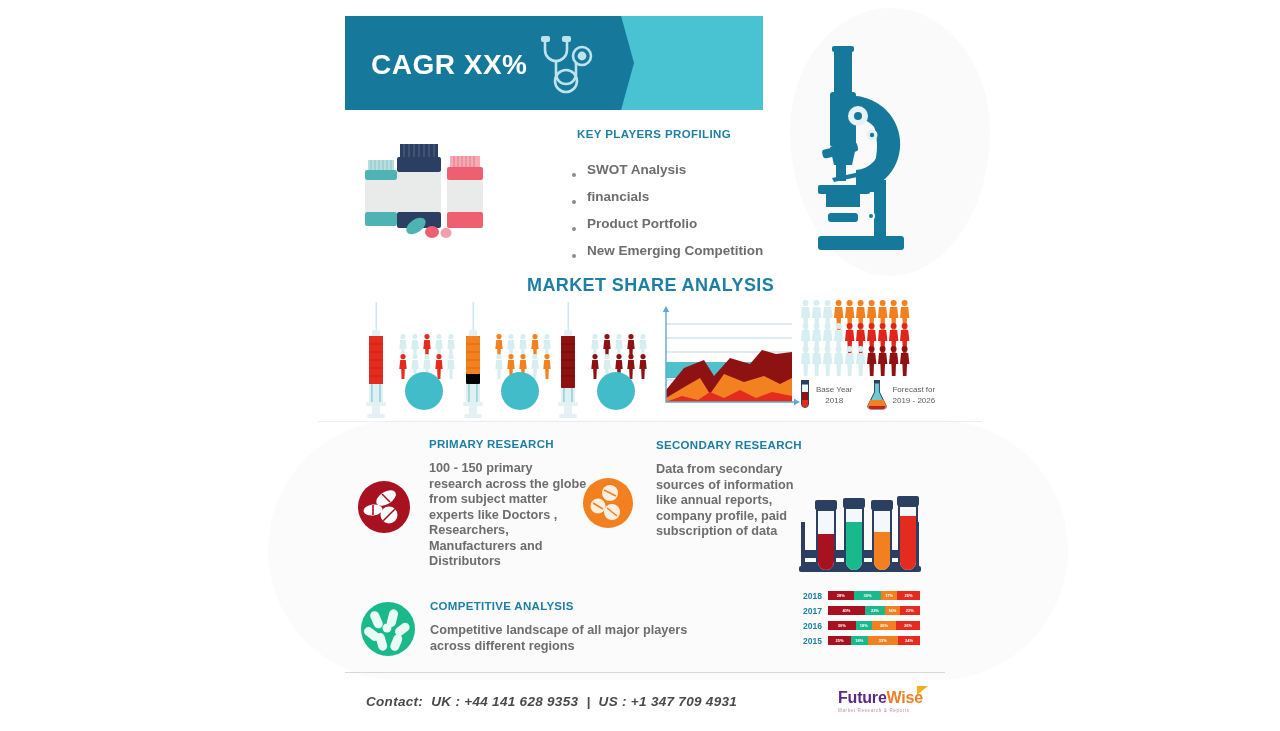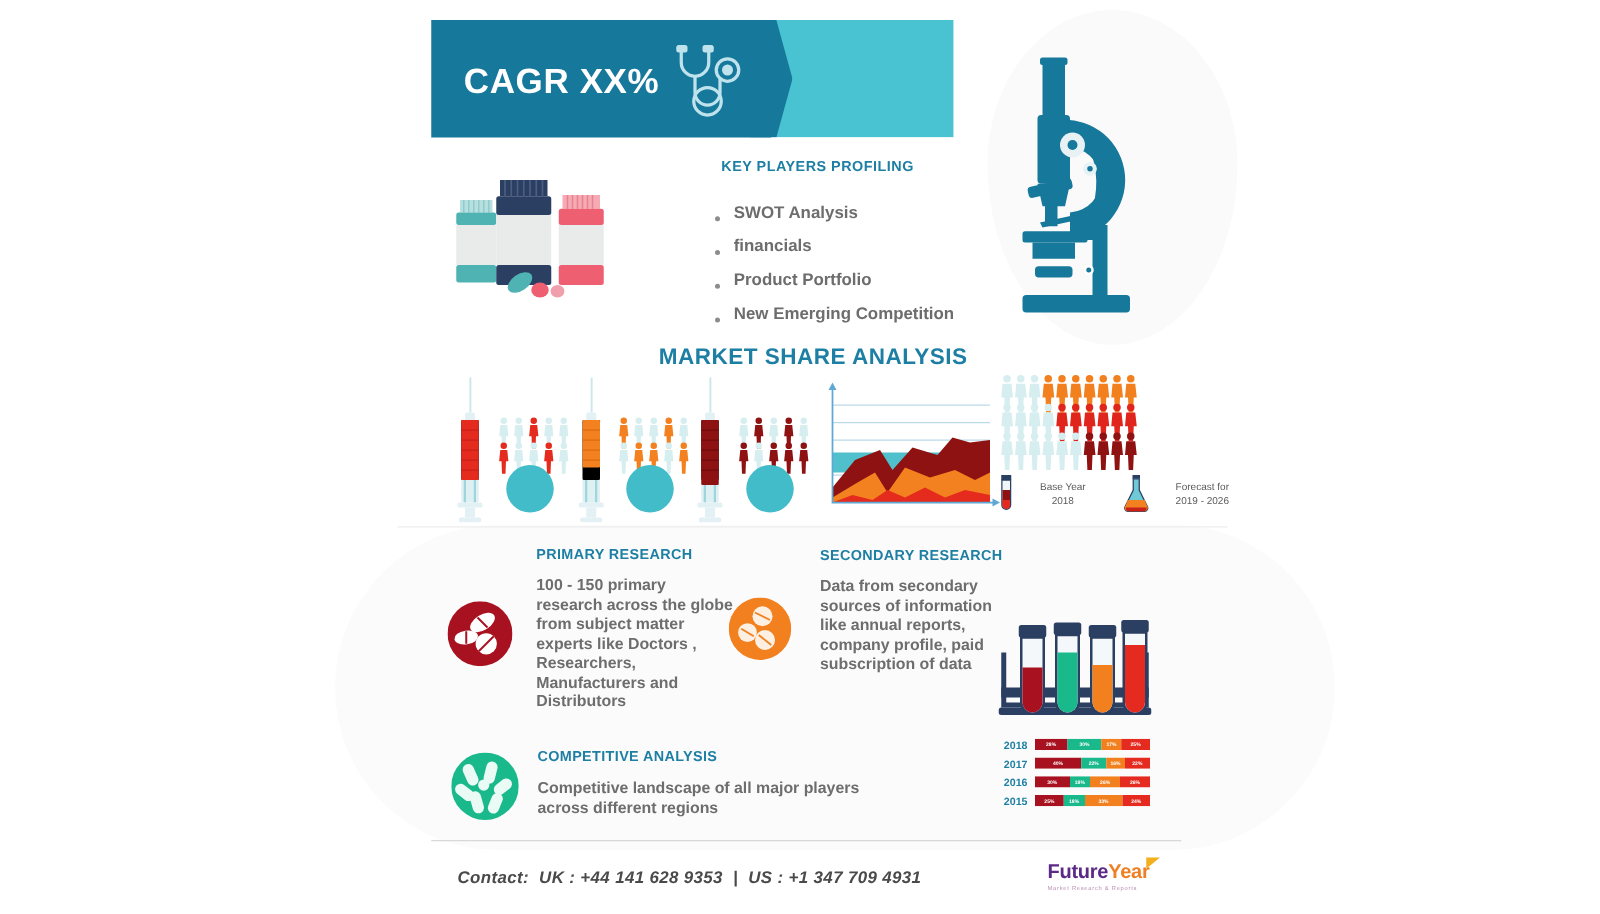"Base Year" .ms-legend { gap: 20px -> 4px }
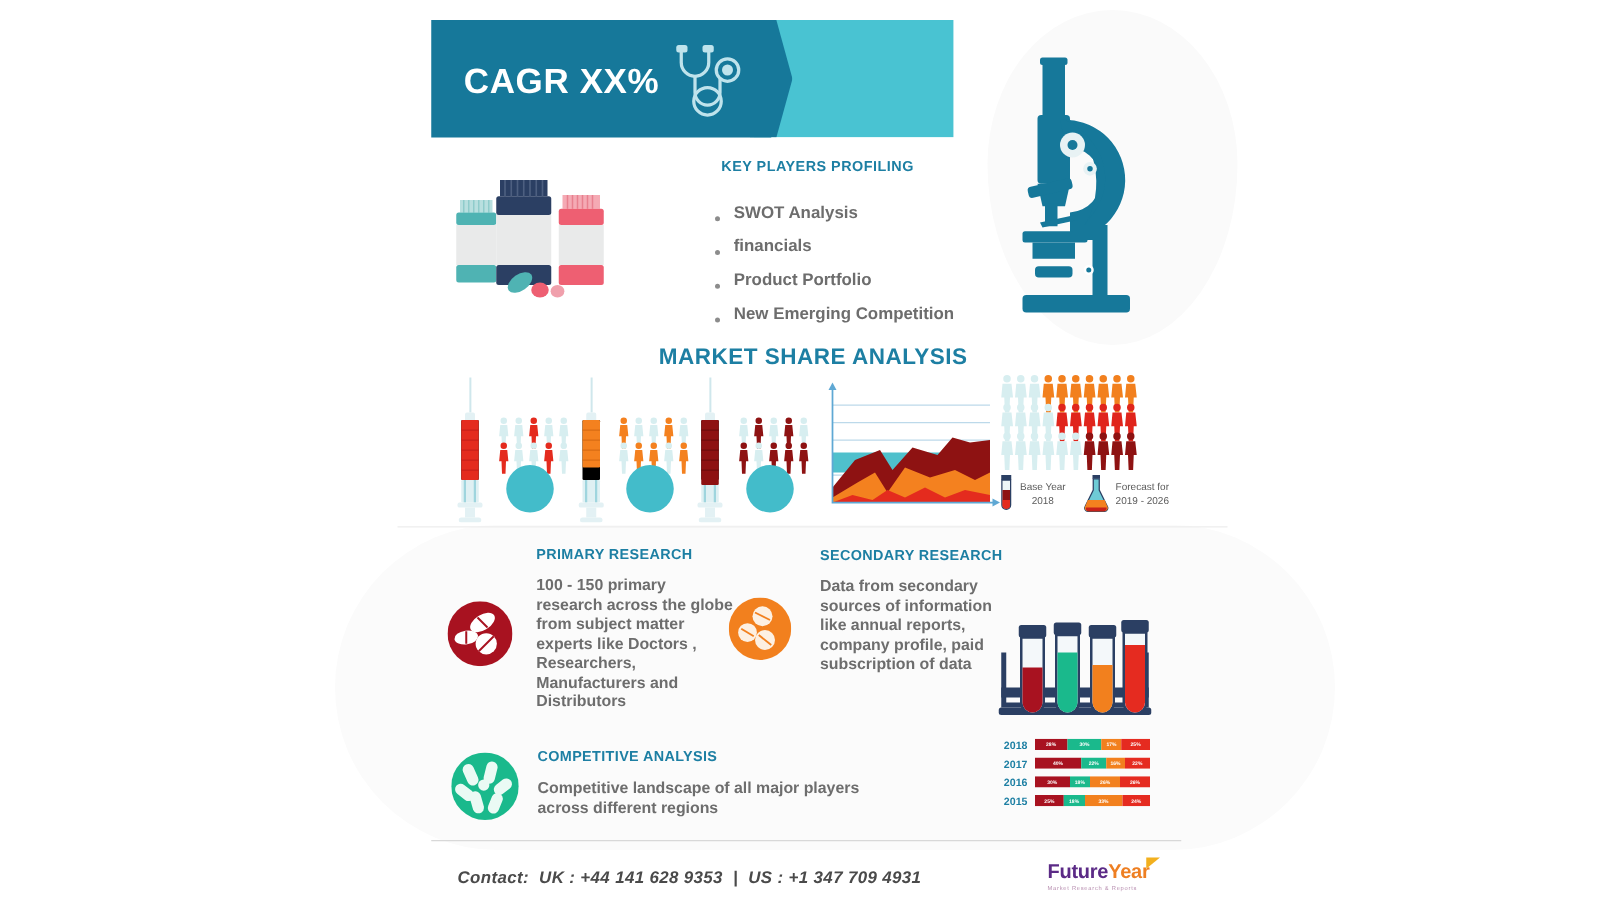"Year" span.logo-w { text: Year -> Wise }
